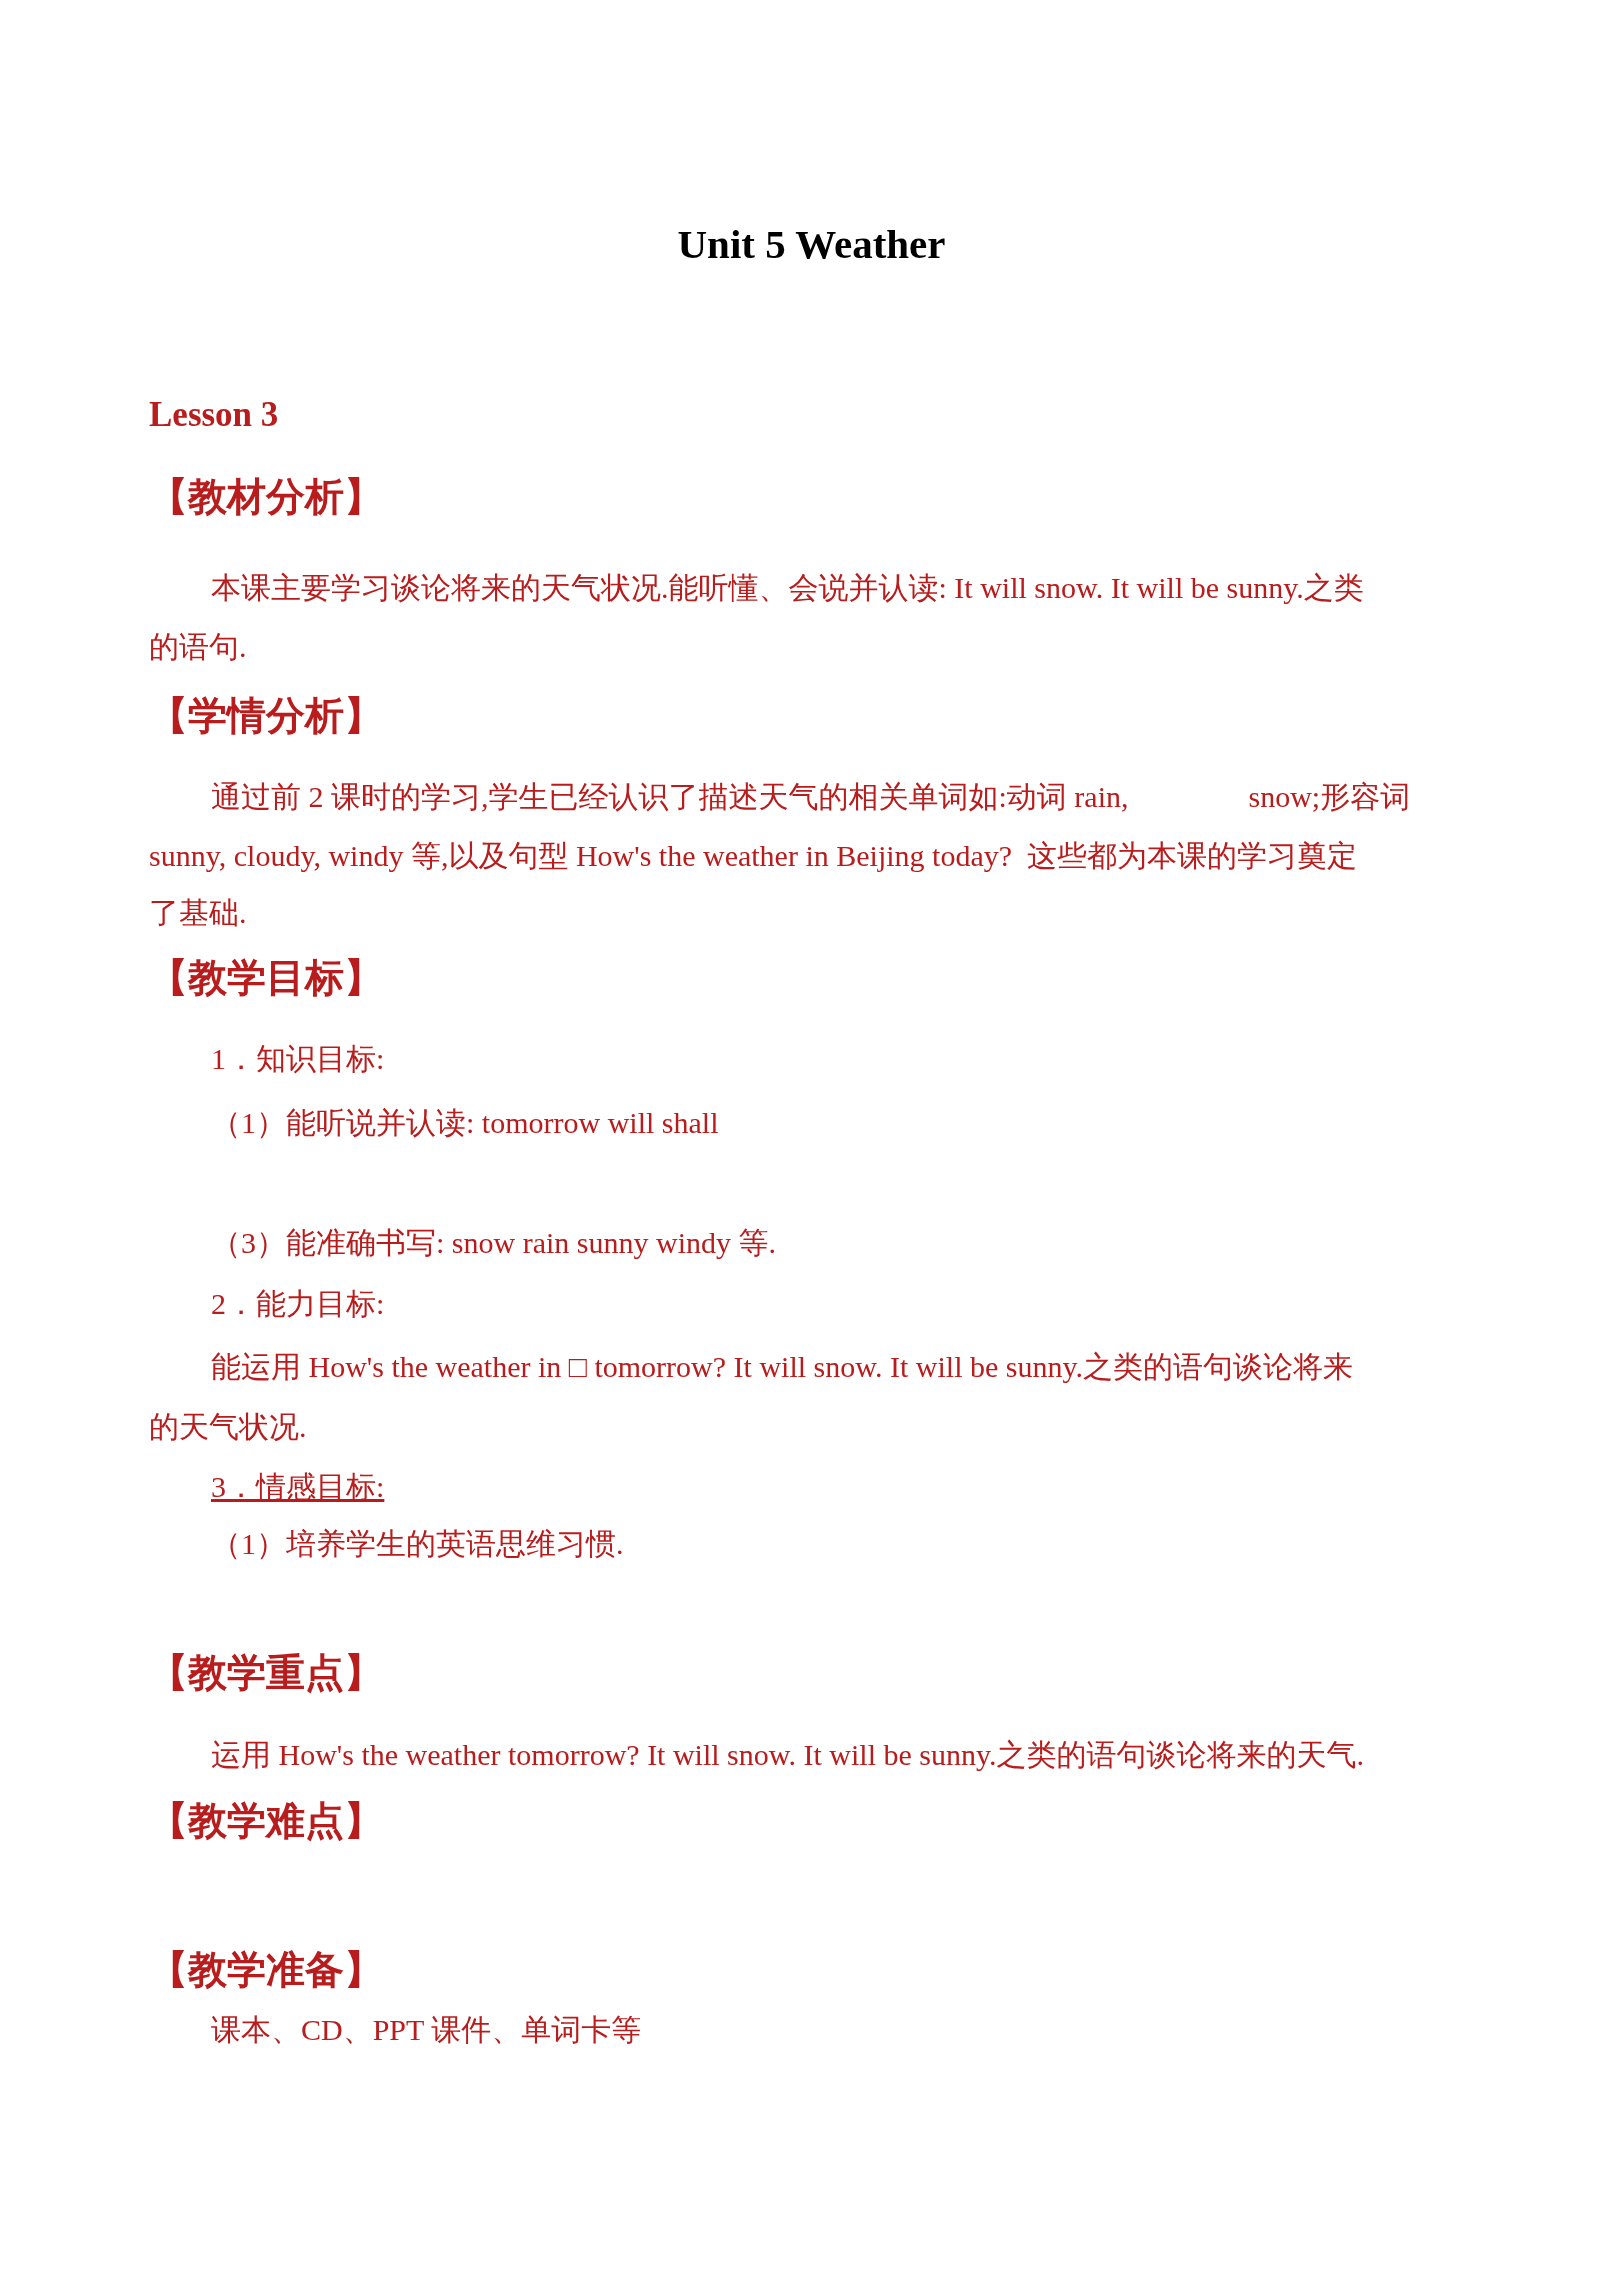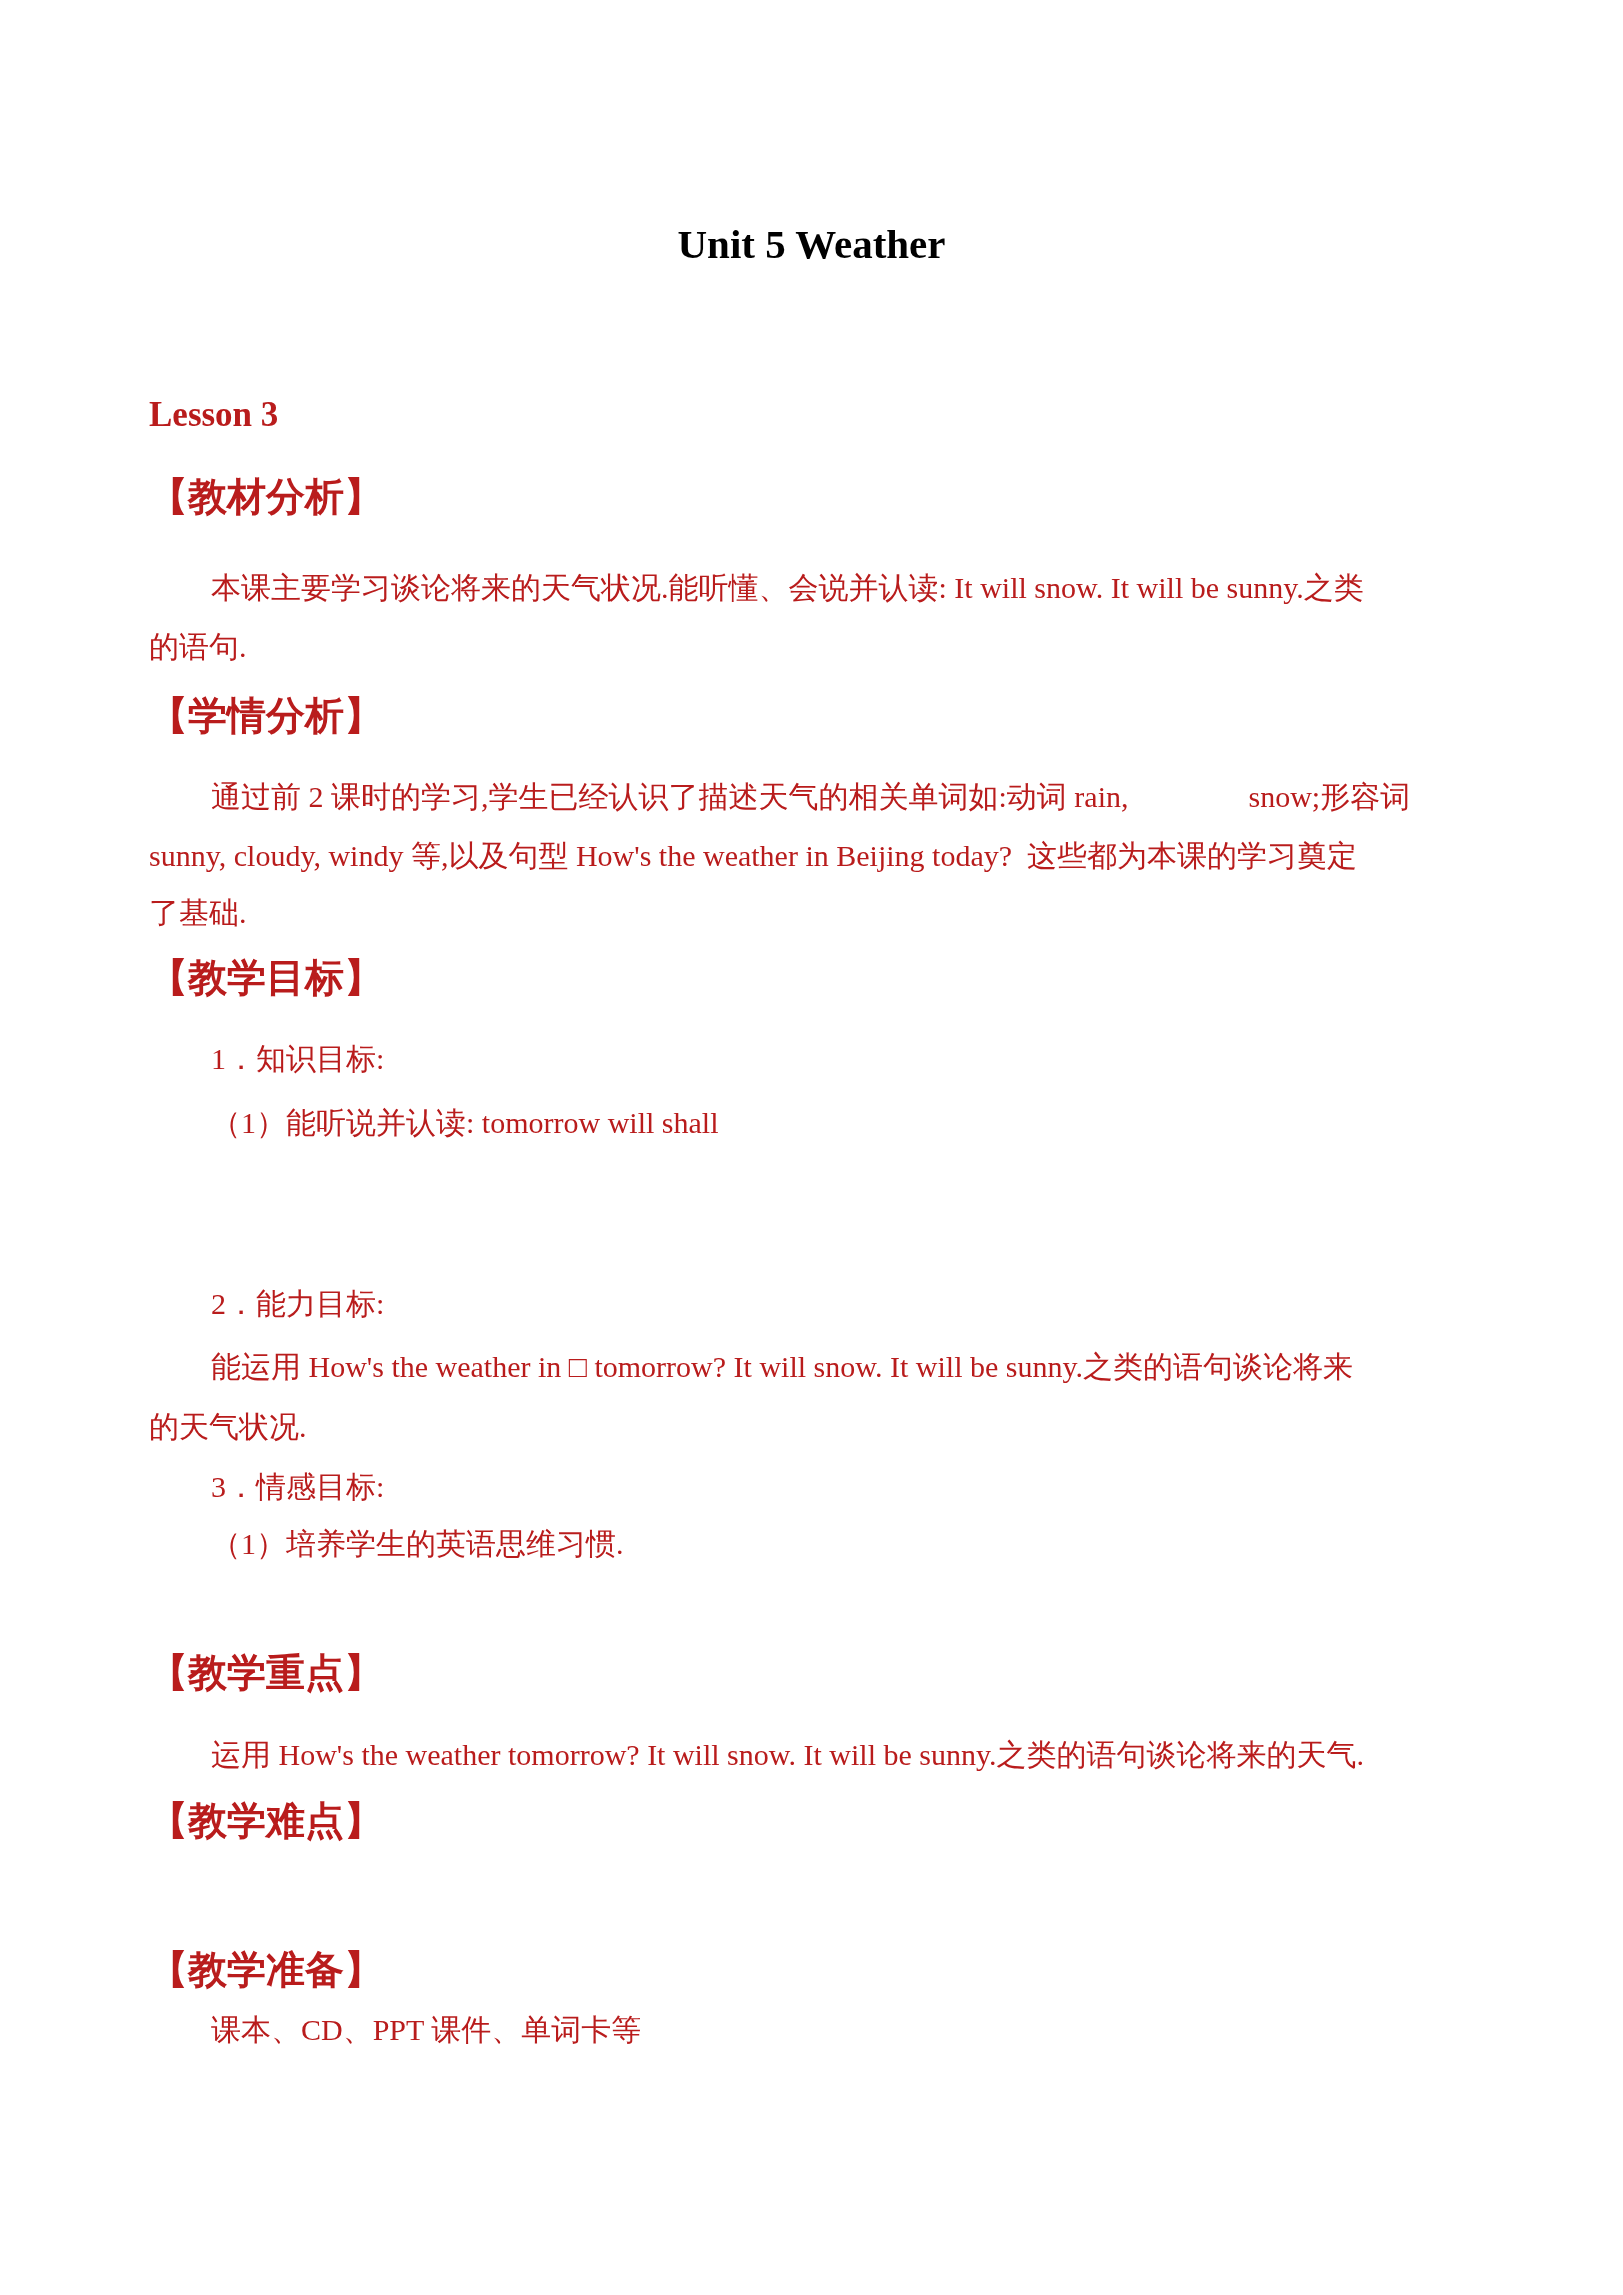"（3）能准确书写: snow rain sunny windy" div.ln { html: none -> <div>（3）能准确书写: snow rain sunny windy 等.</div> }
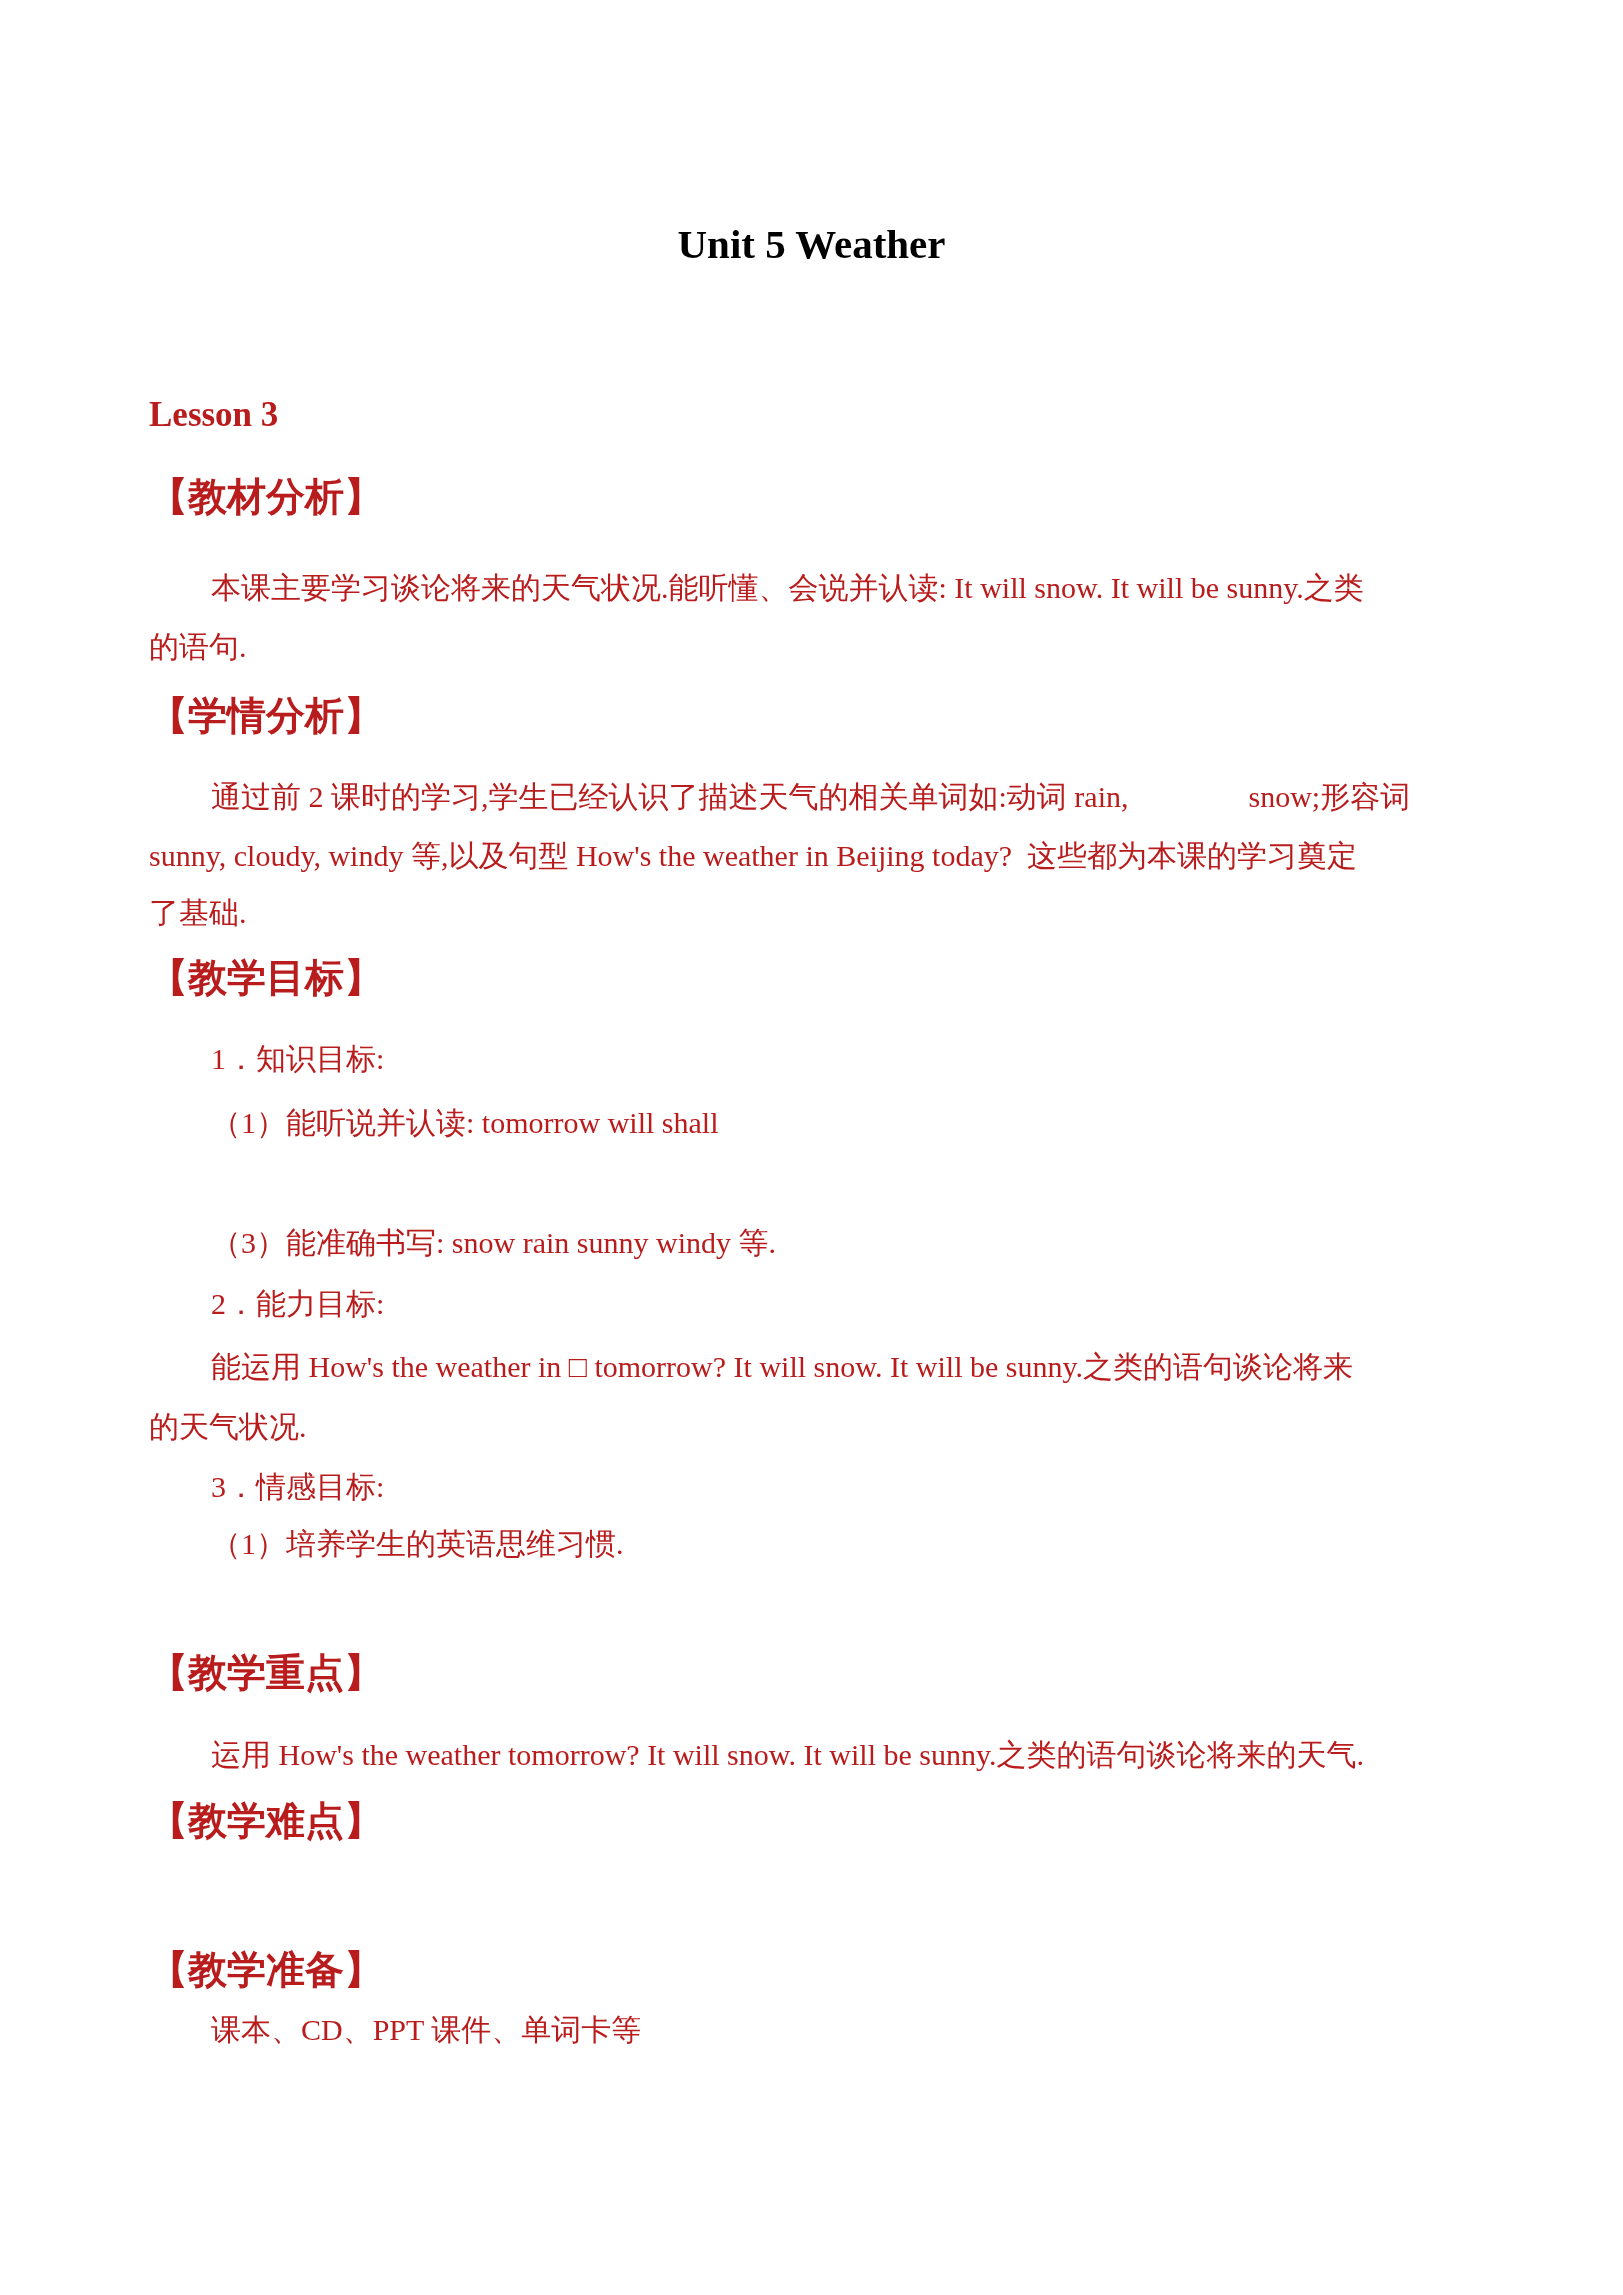"3．情感目标:" div.ln { text-decoration: none -> underline }
